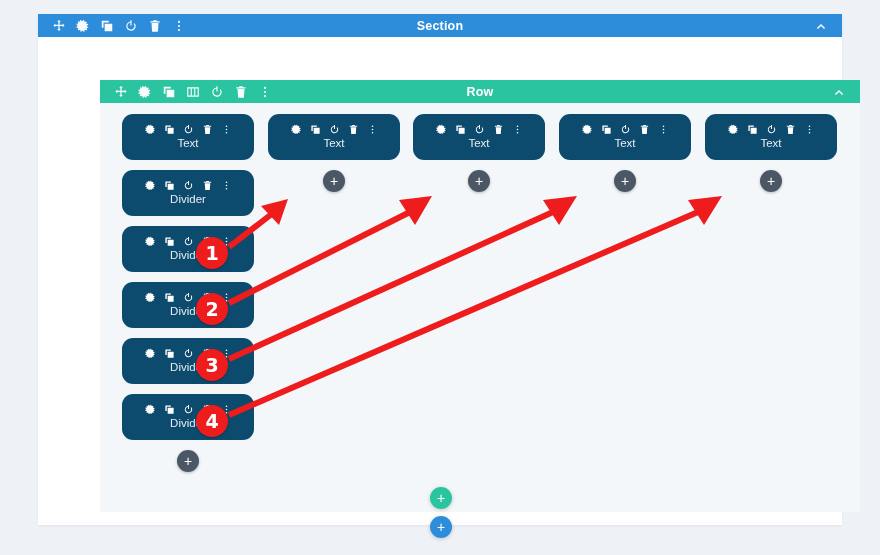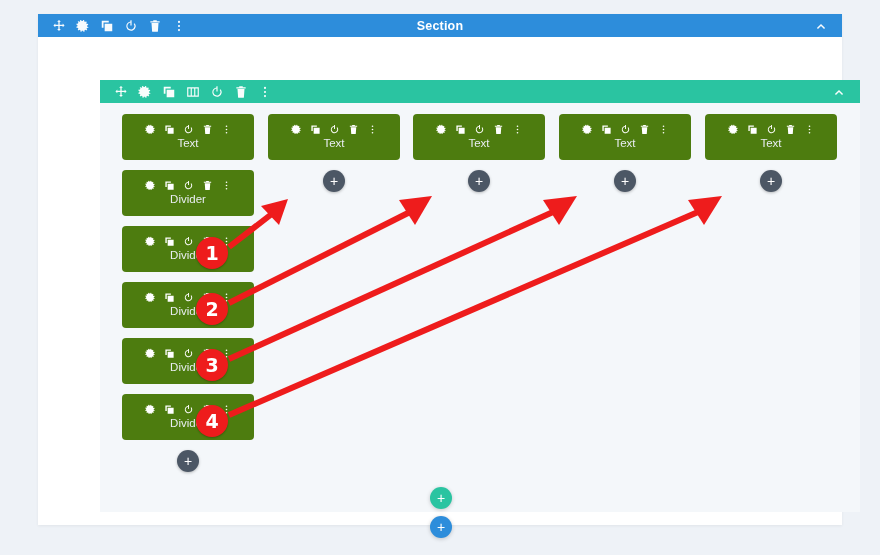"Row" div.bar-title { html: none -> <div>Row</div> }
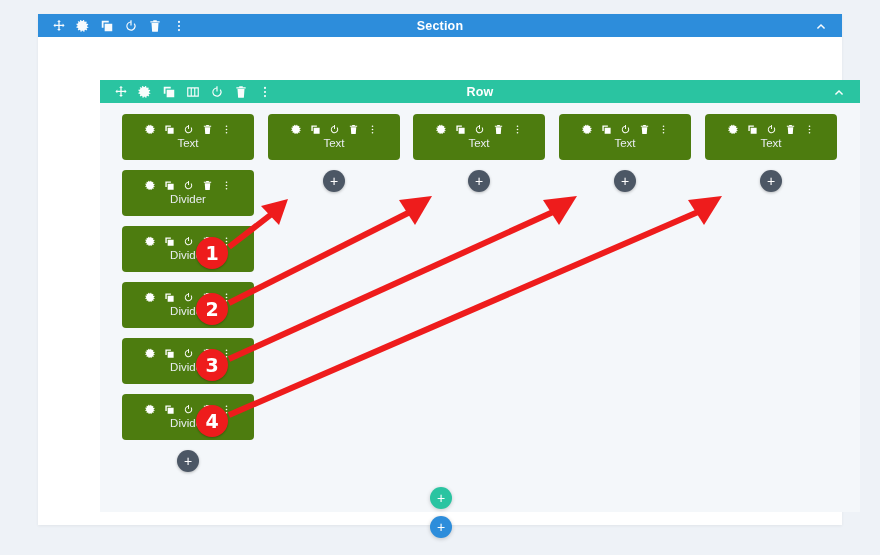"Text" .module { background: #4d7c0f -> #0c4a6e; border-radius: 4px -> 11px }
